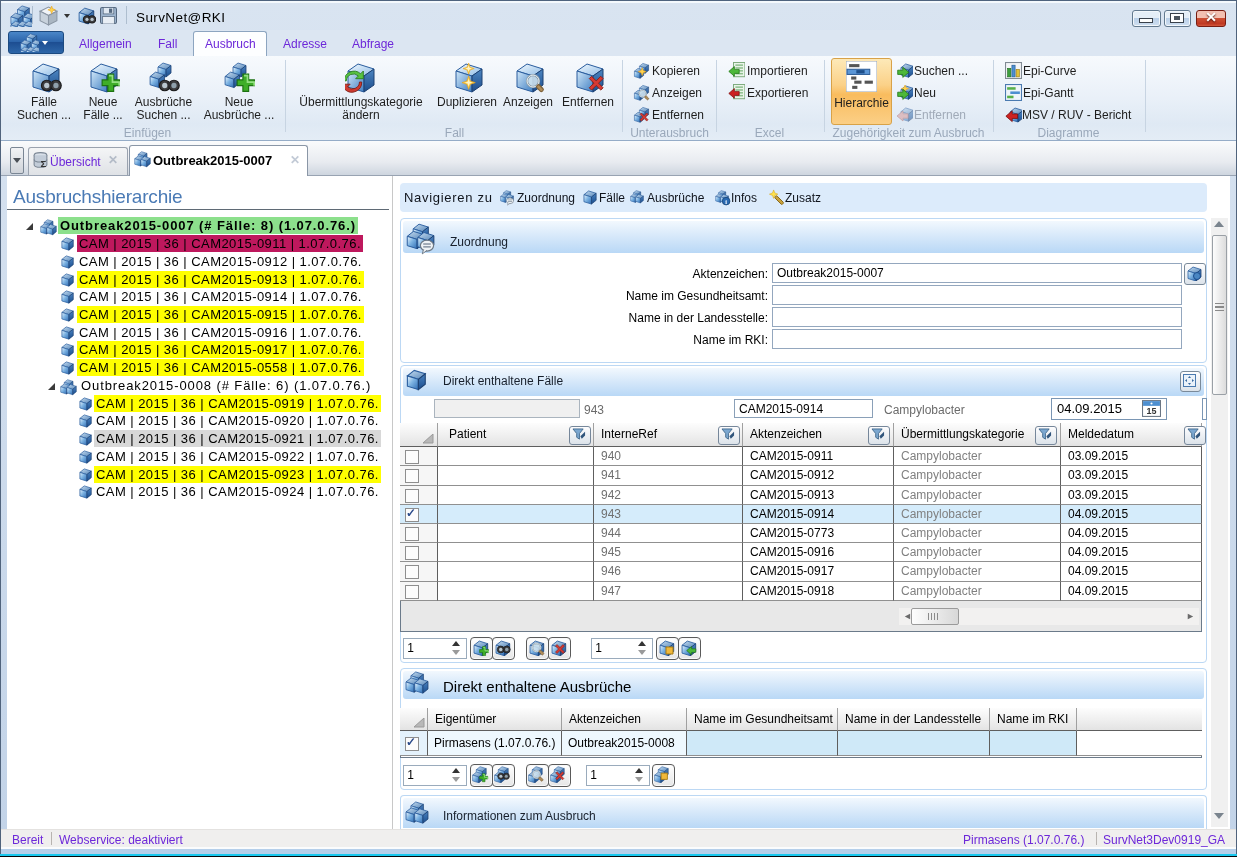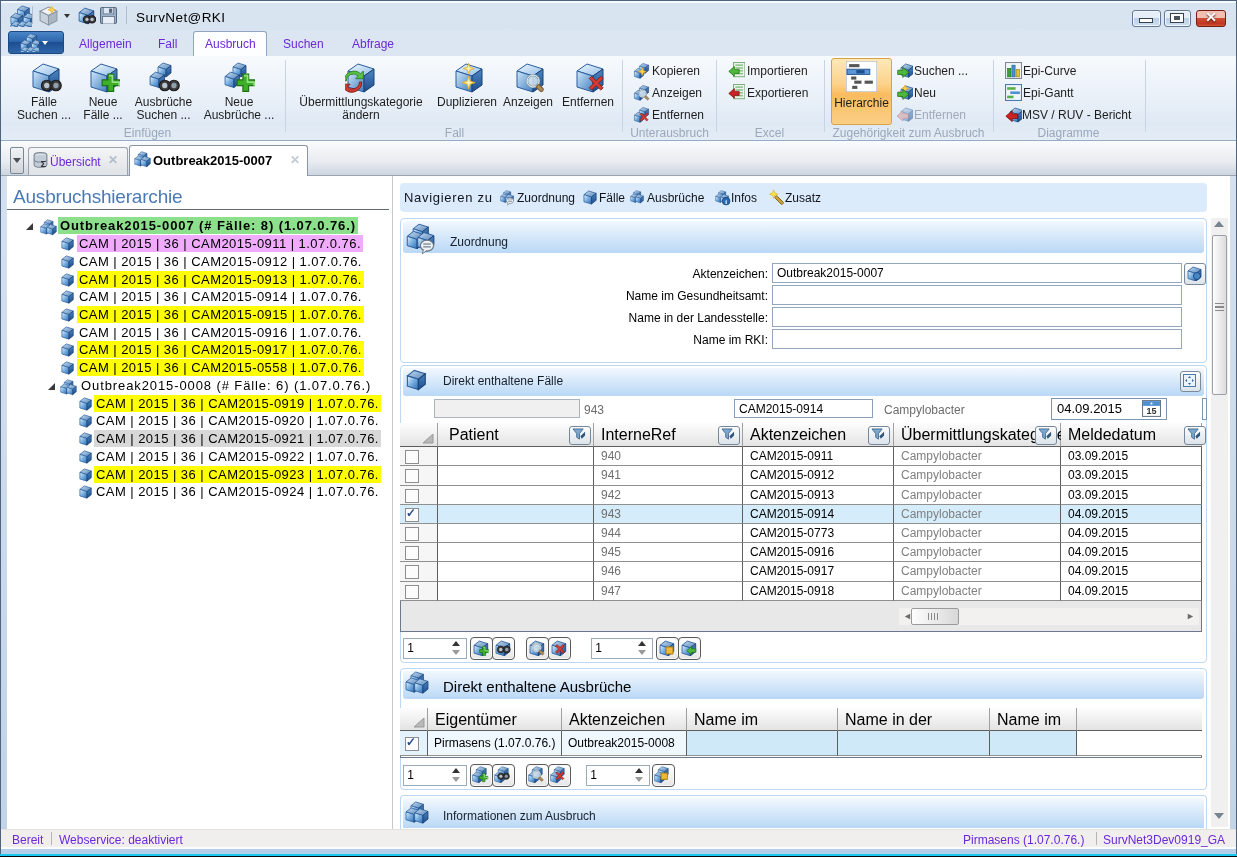"Suchen" div.abs { text: Suchen -> Adresse }
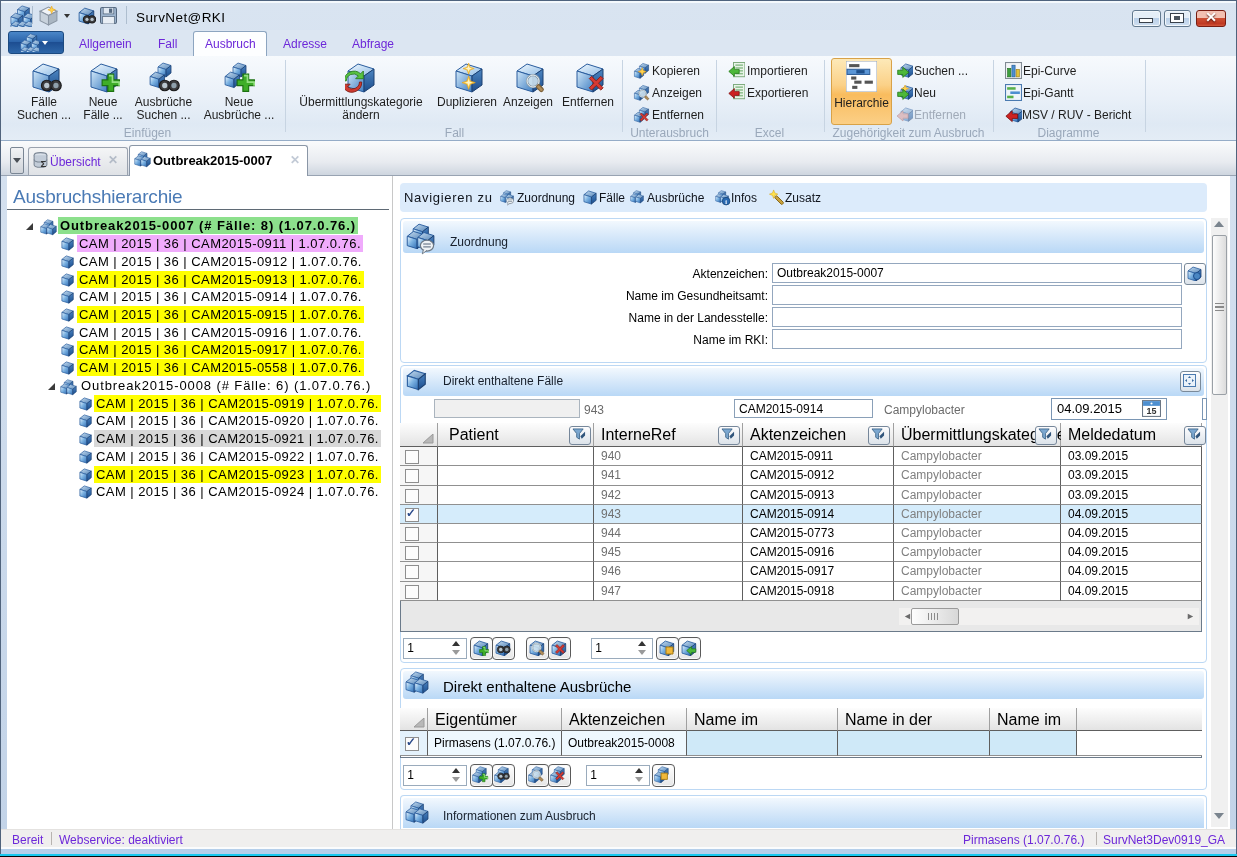"CAM | 2015 | 36 | CAM2015-0911" span { background: #f0abfc -> #be185d }
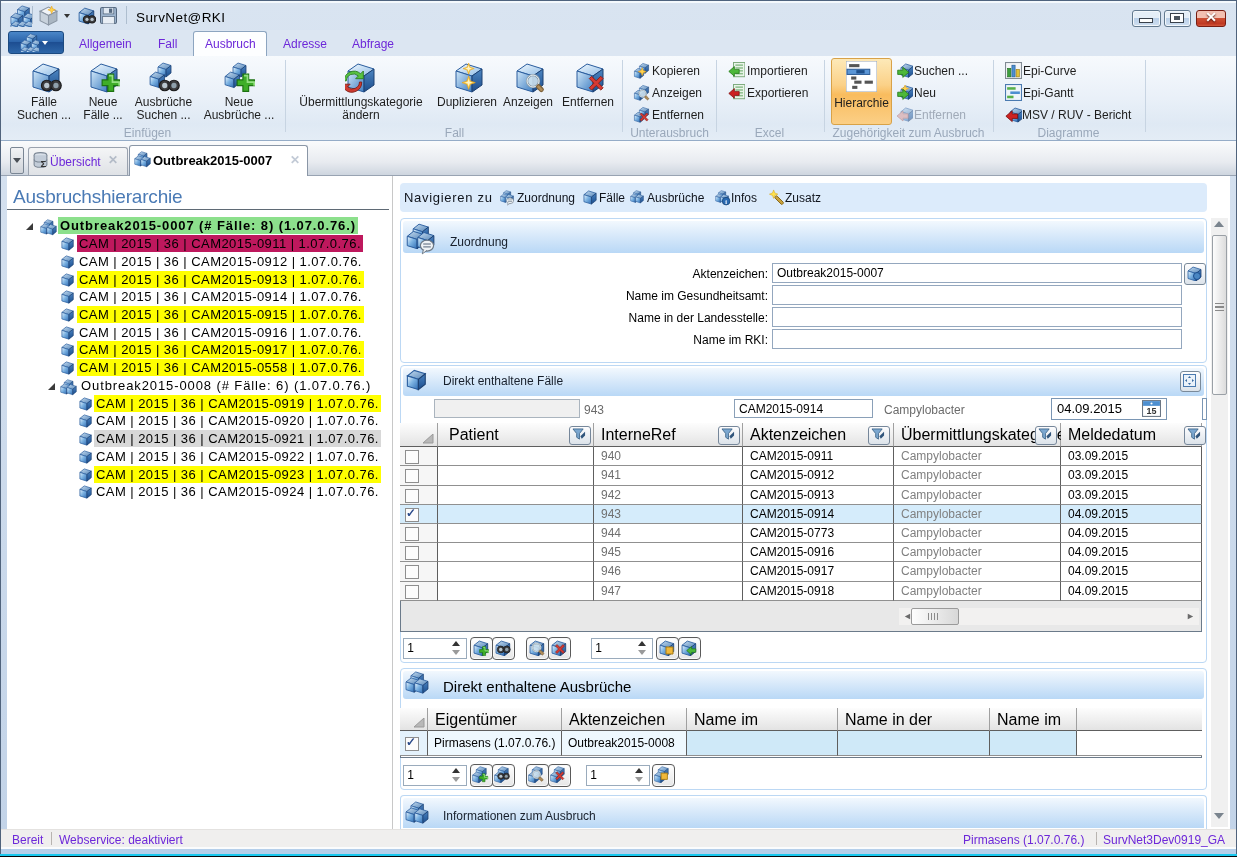"Patient" .gridhdr { font-size: 16px -> 12px }
